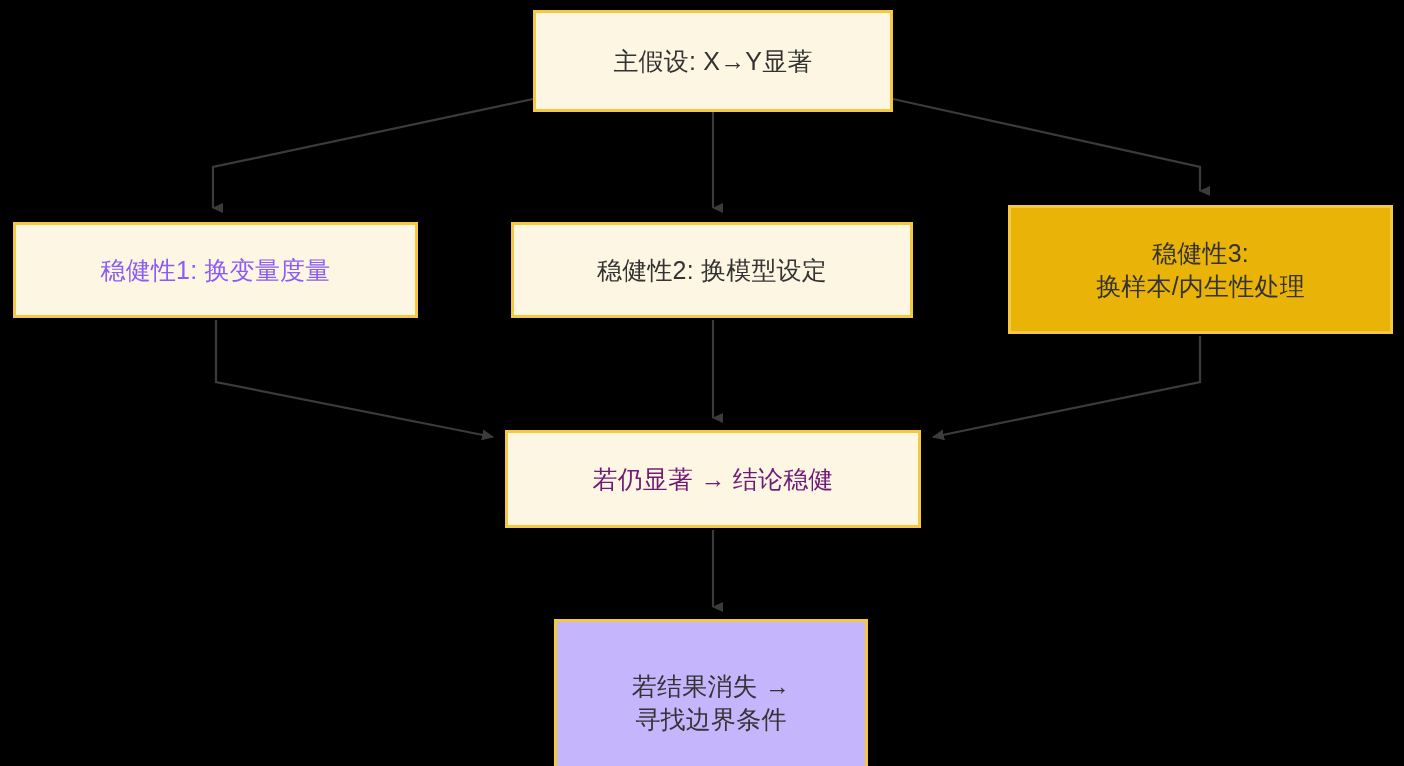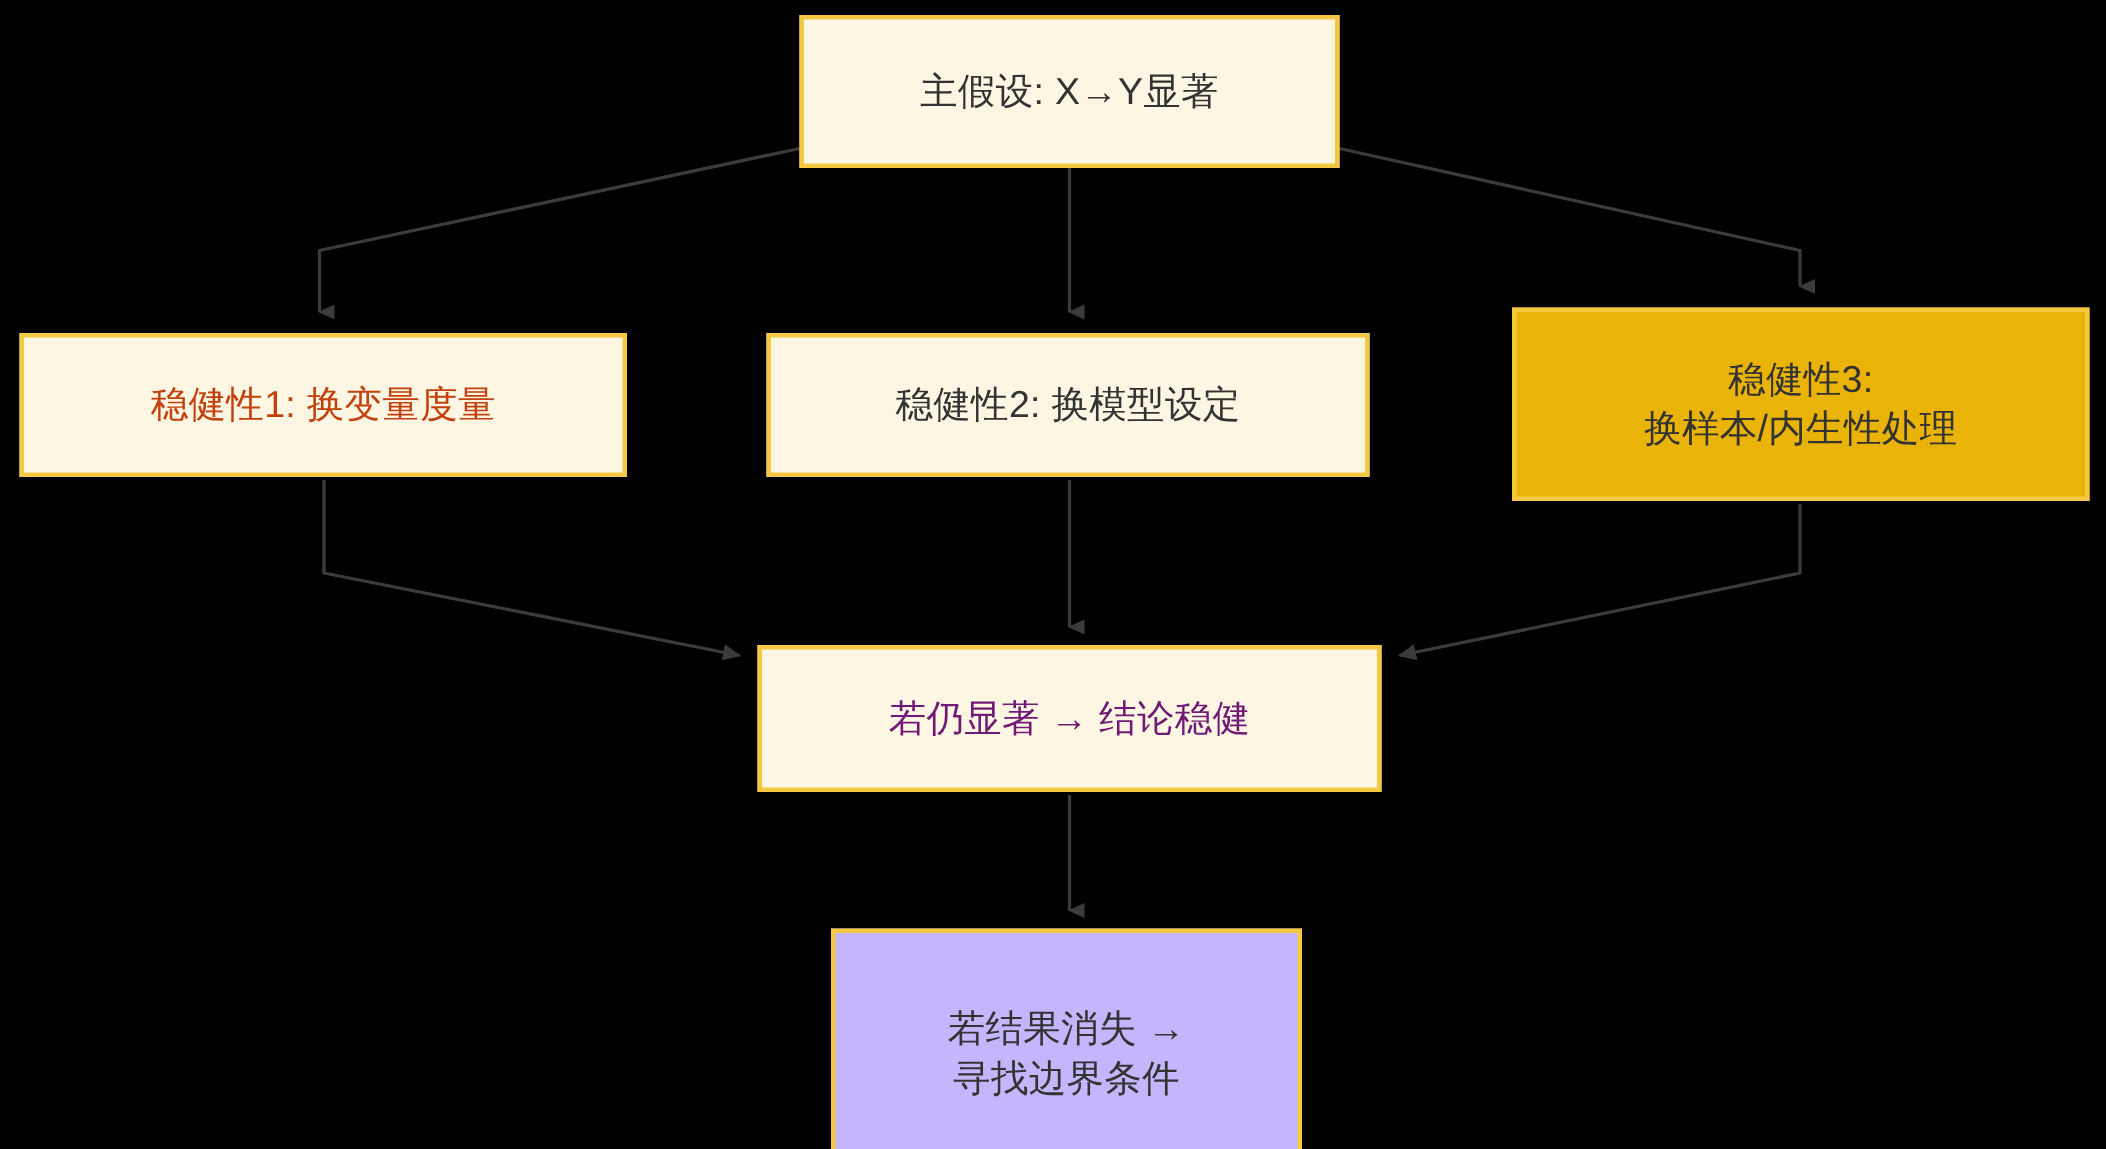"稳健性1: 换变量度量" div.node { color: #c2410c -> #8b5cf6 }
